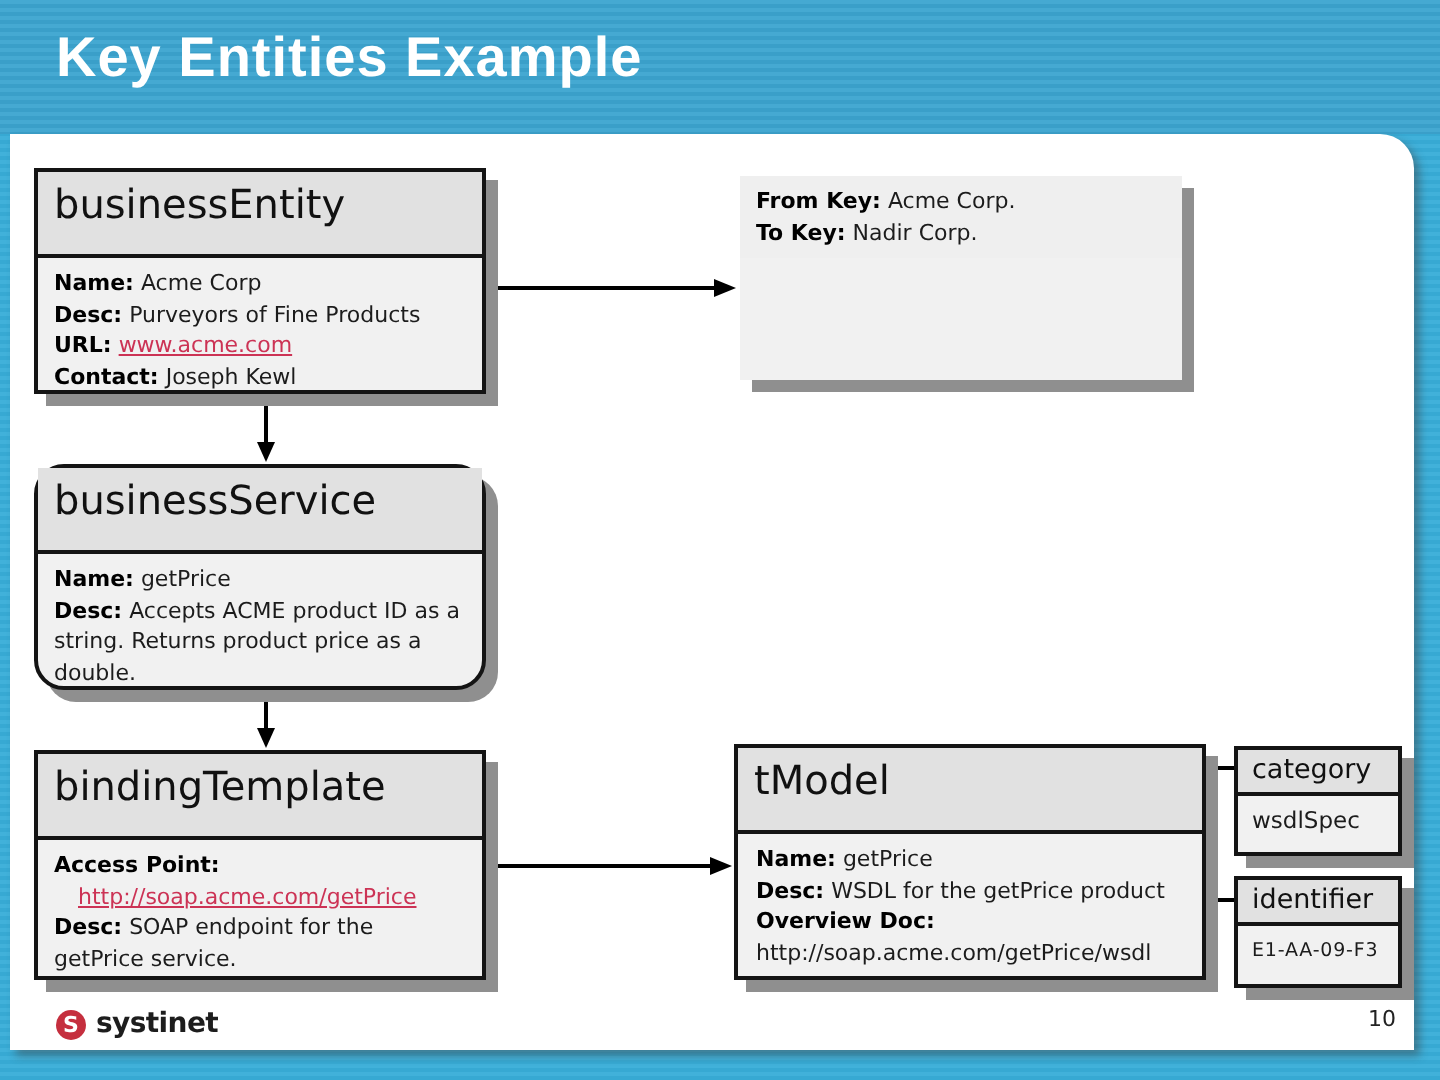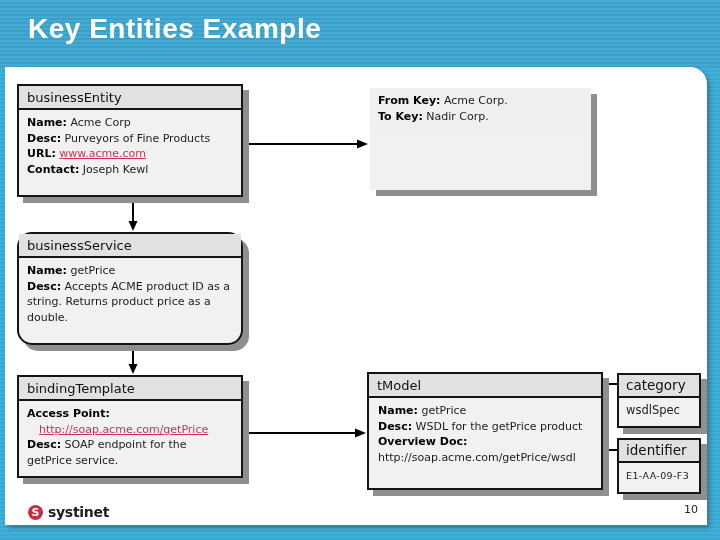"businessEntity" .ebox-h { font-size: 13px -> 20px; padding: 4px 8px 3px -> 4px 8px 13px }
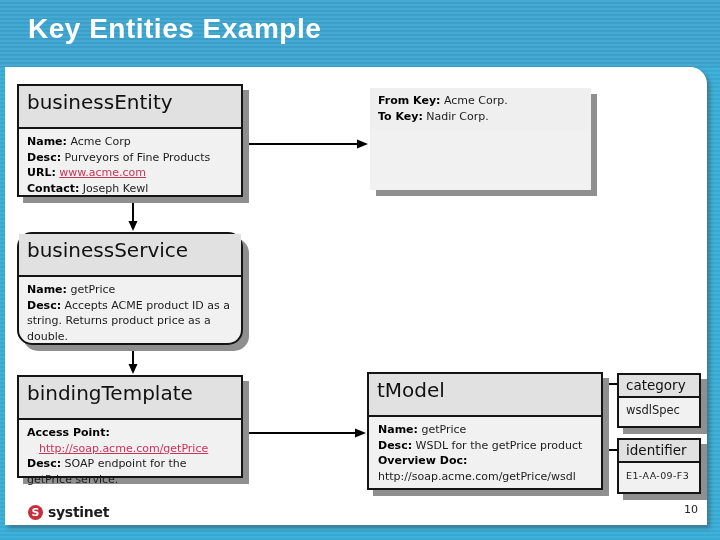"bindingTemplate" #box-bt { height: 103px -> 115px }
